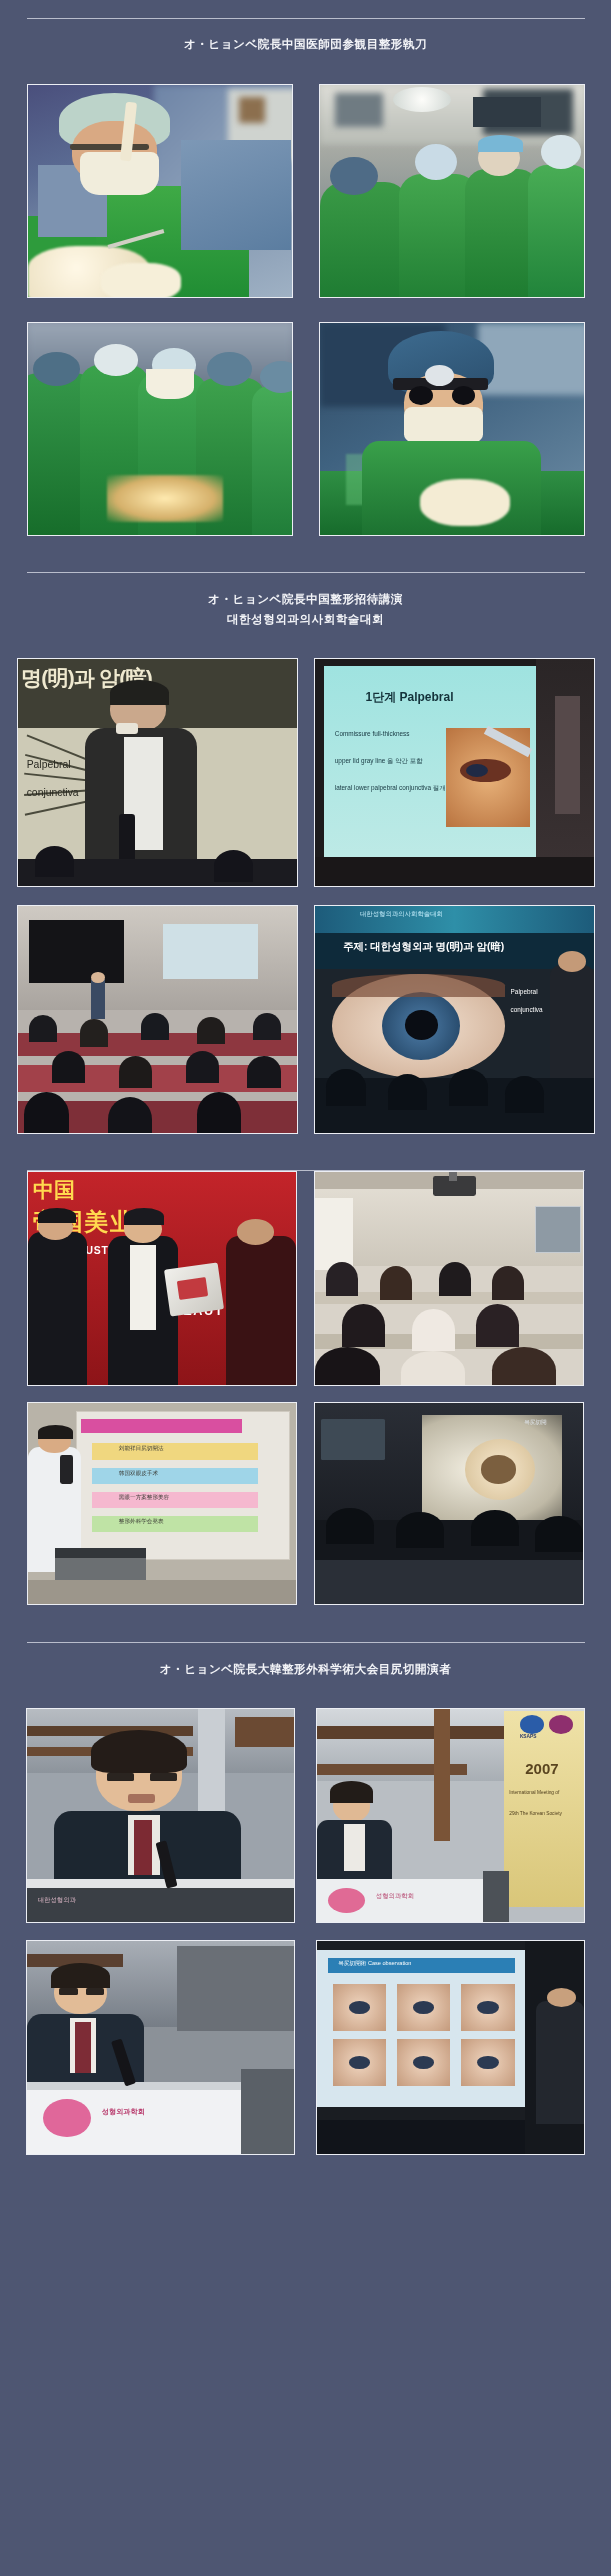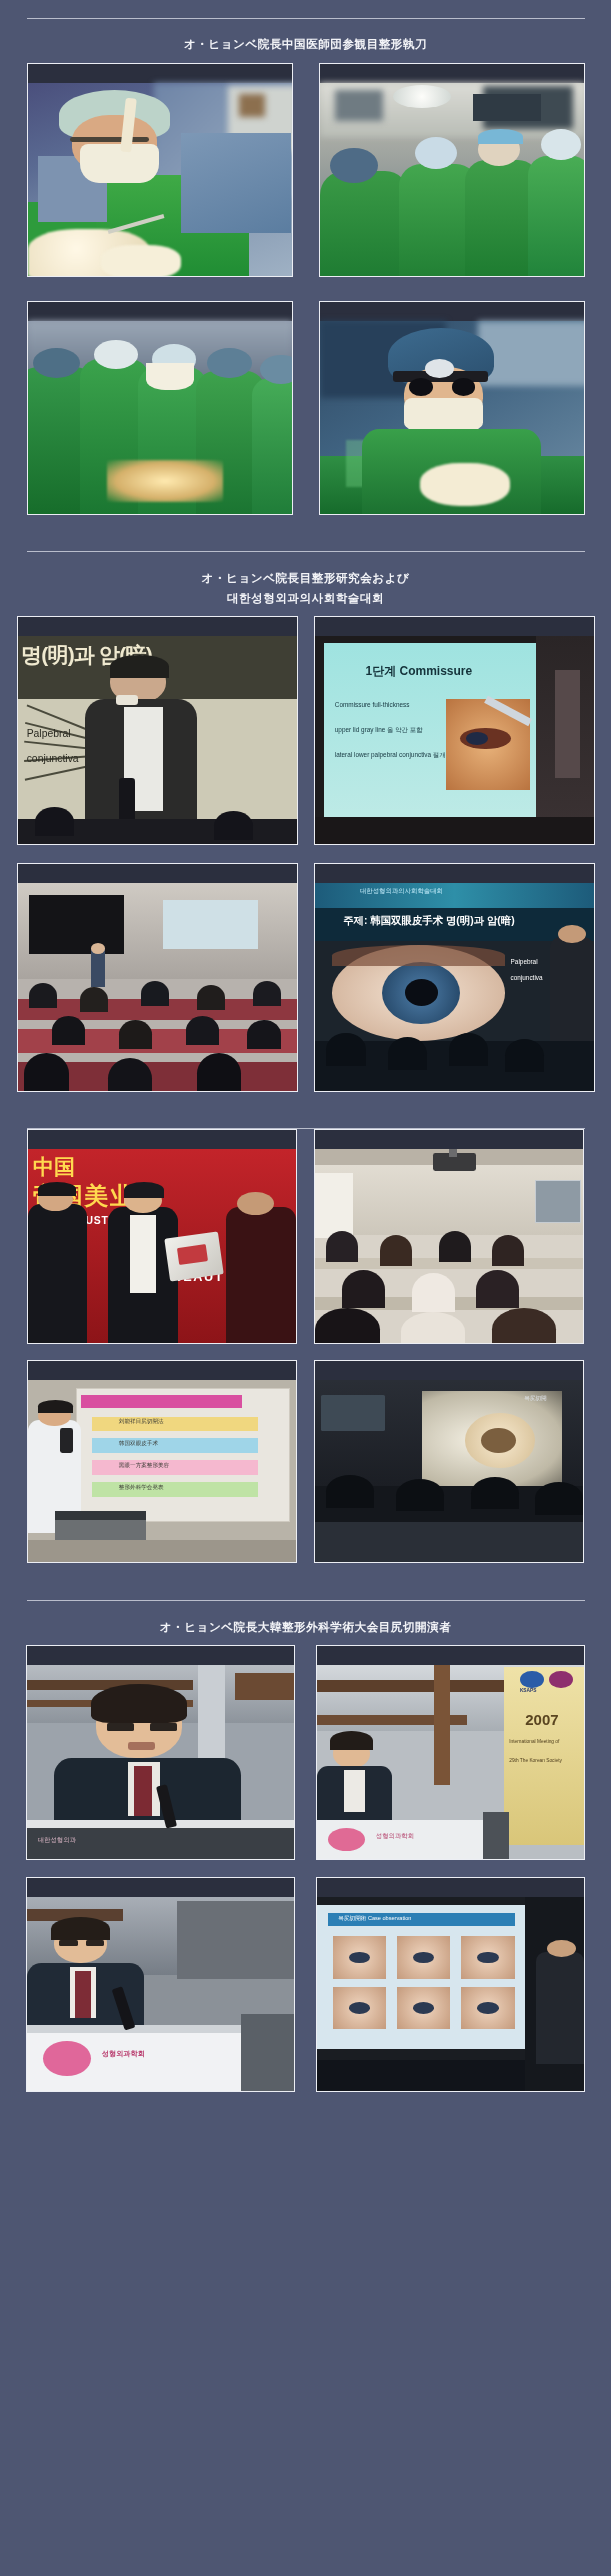"オ・ヒョンベ院長中国医師団参観目整形執刀" .section-title { padding-bottom: 8px -> 29px }
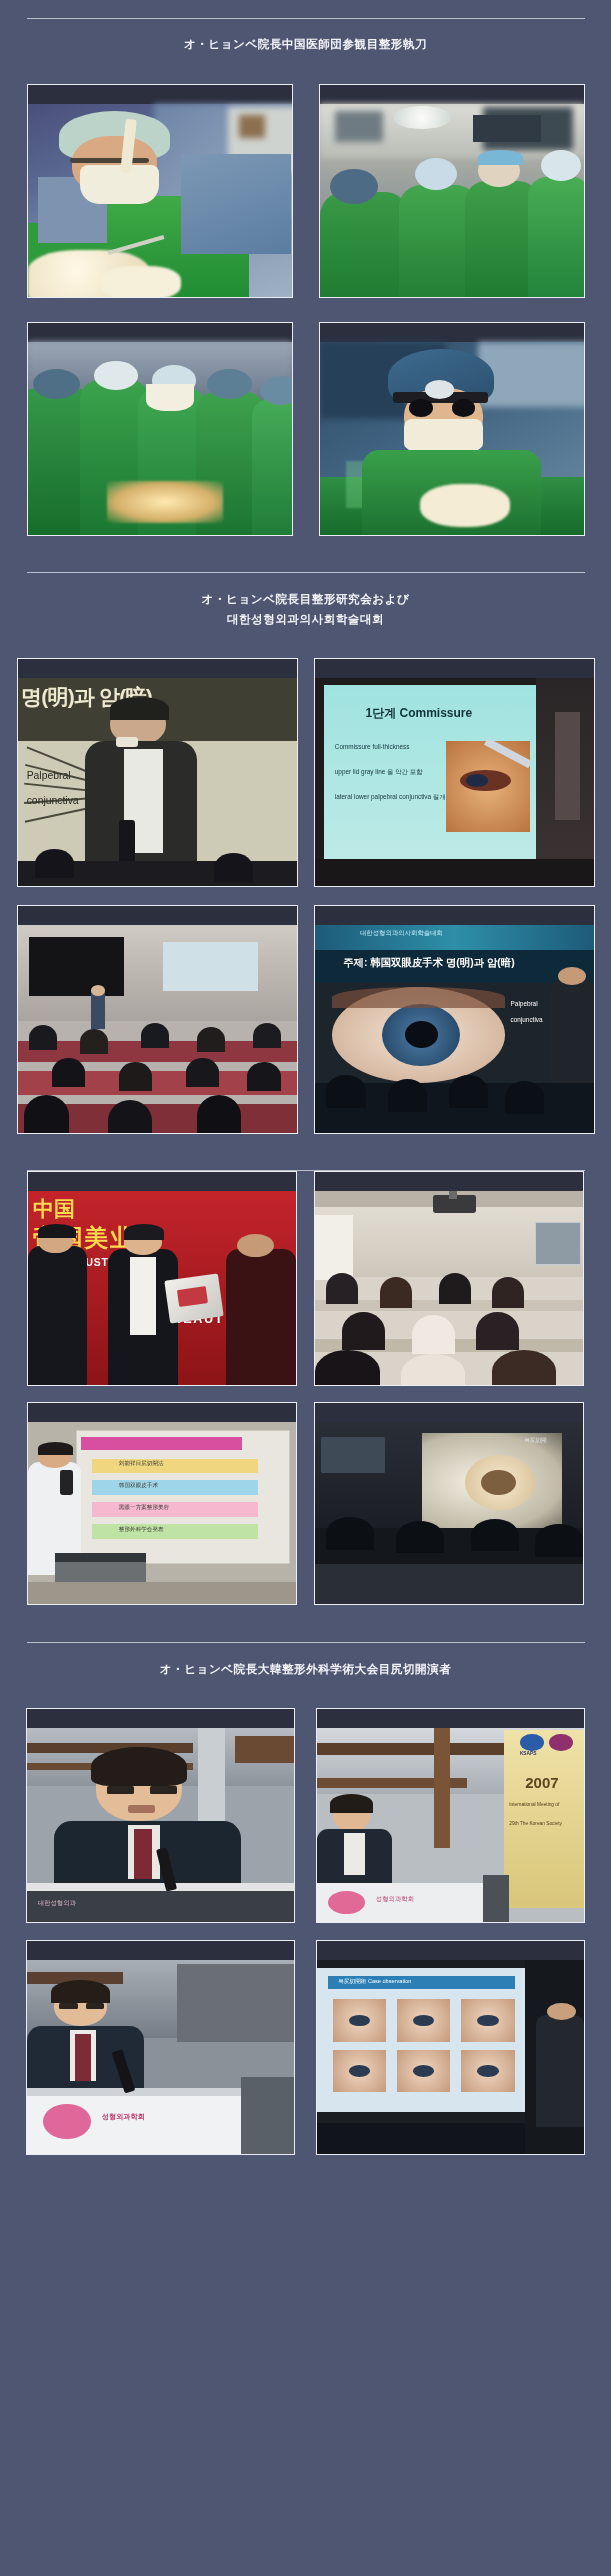"オ・ヒョンベ院長目整形研究会および" span.line { text: 目整形研究会および -> 中国整形招待講演 }
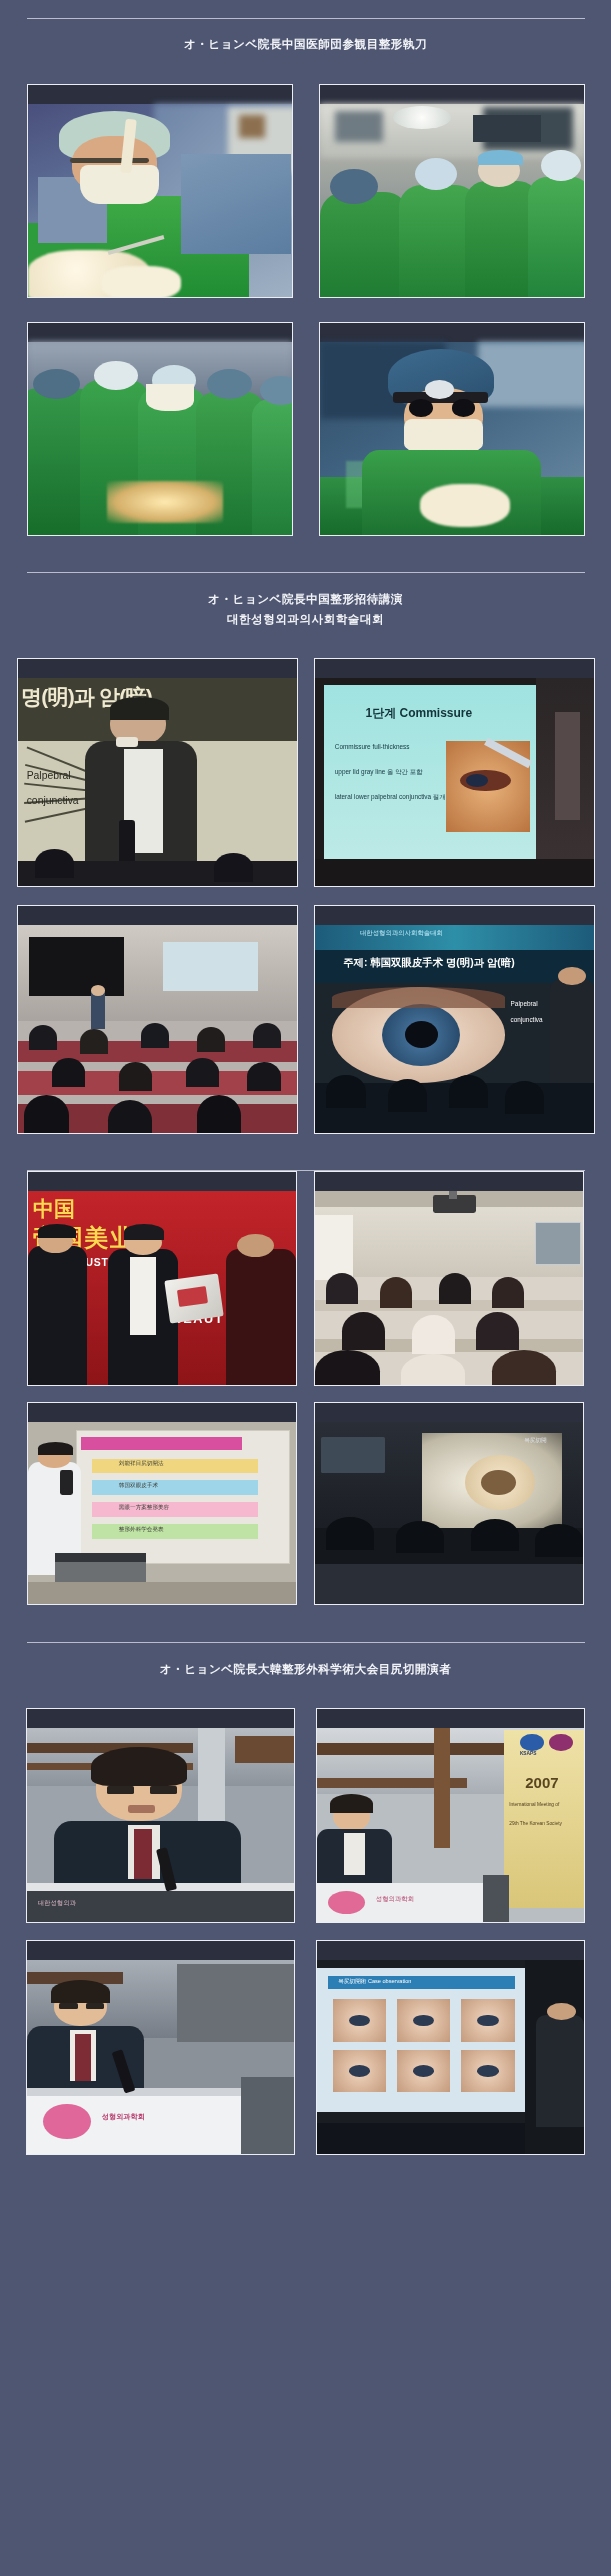"명(明)과 암(暗)" .ph-canvas { margin-top: 19px -> none }
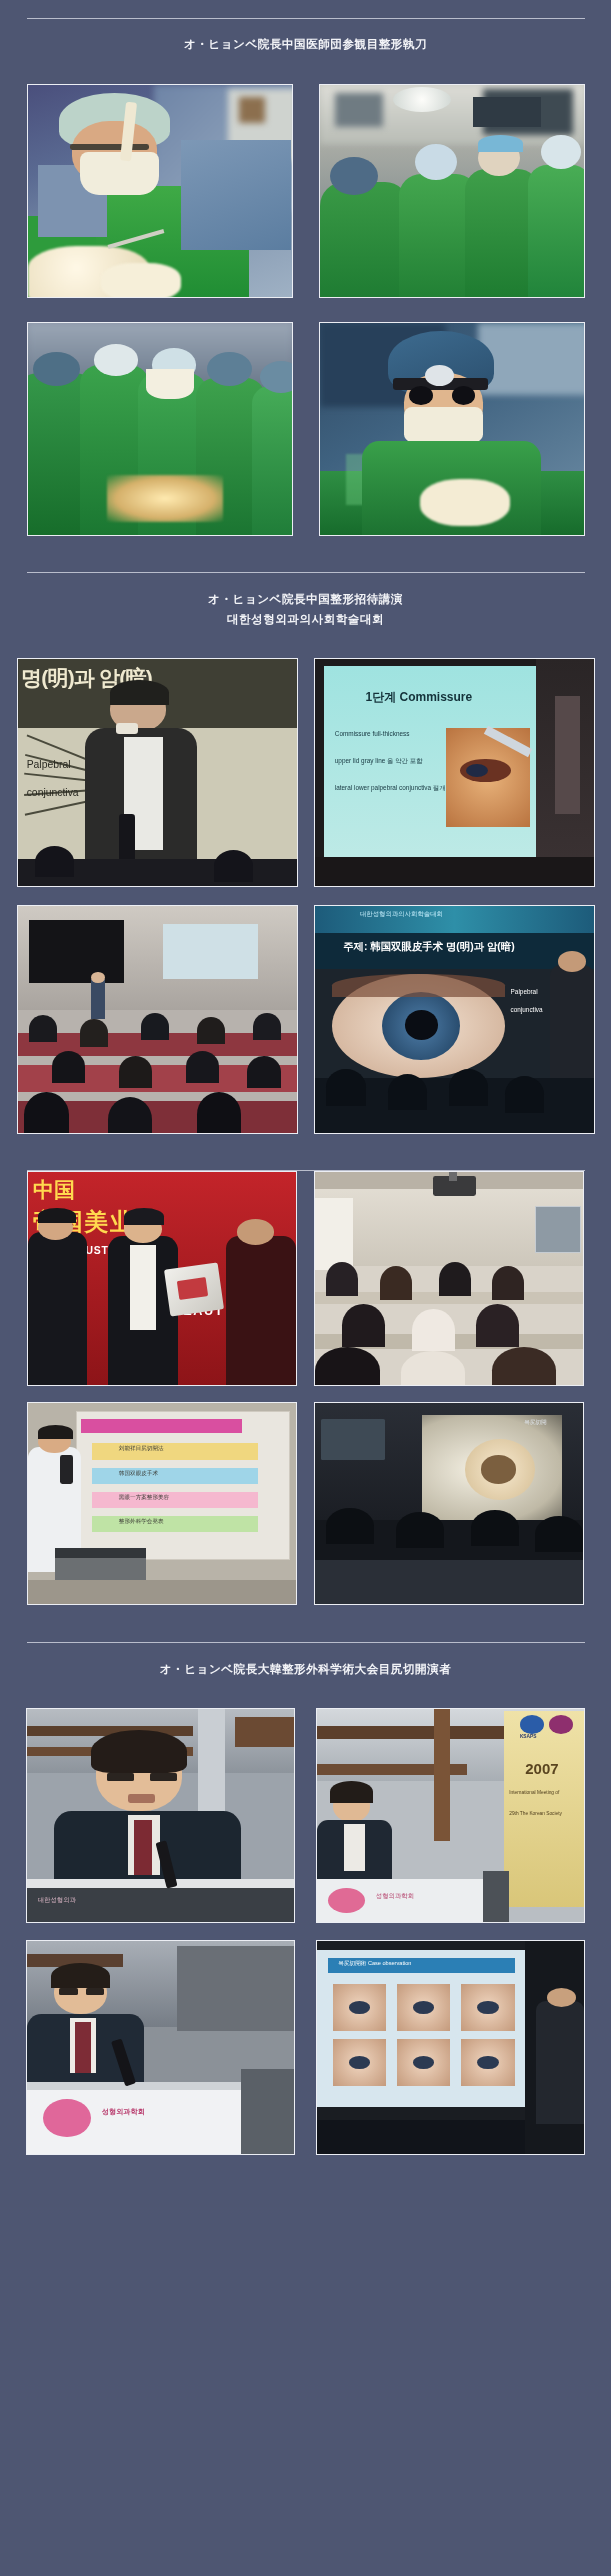"1단계 Commissure" div.ph-layer { text: Commissure -> Palpebral }
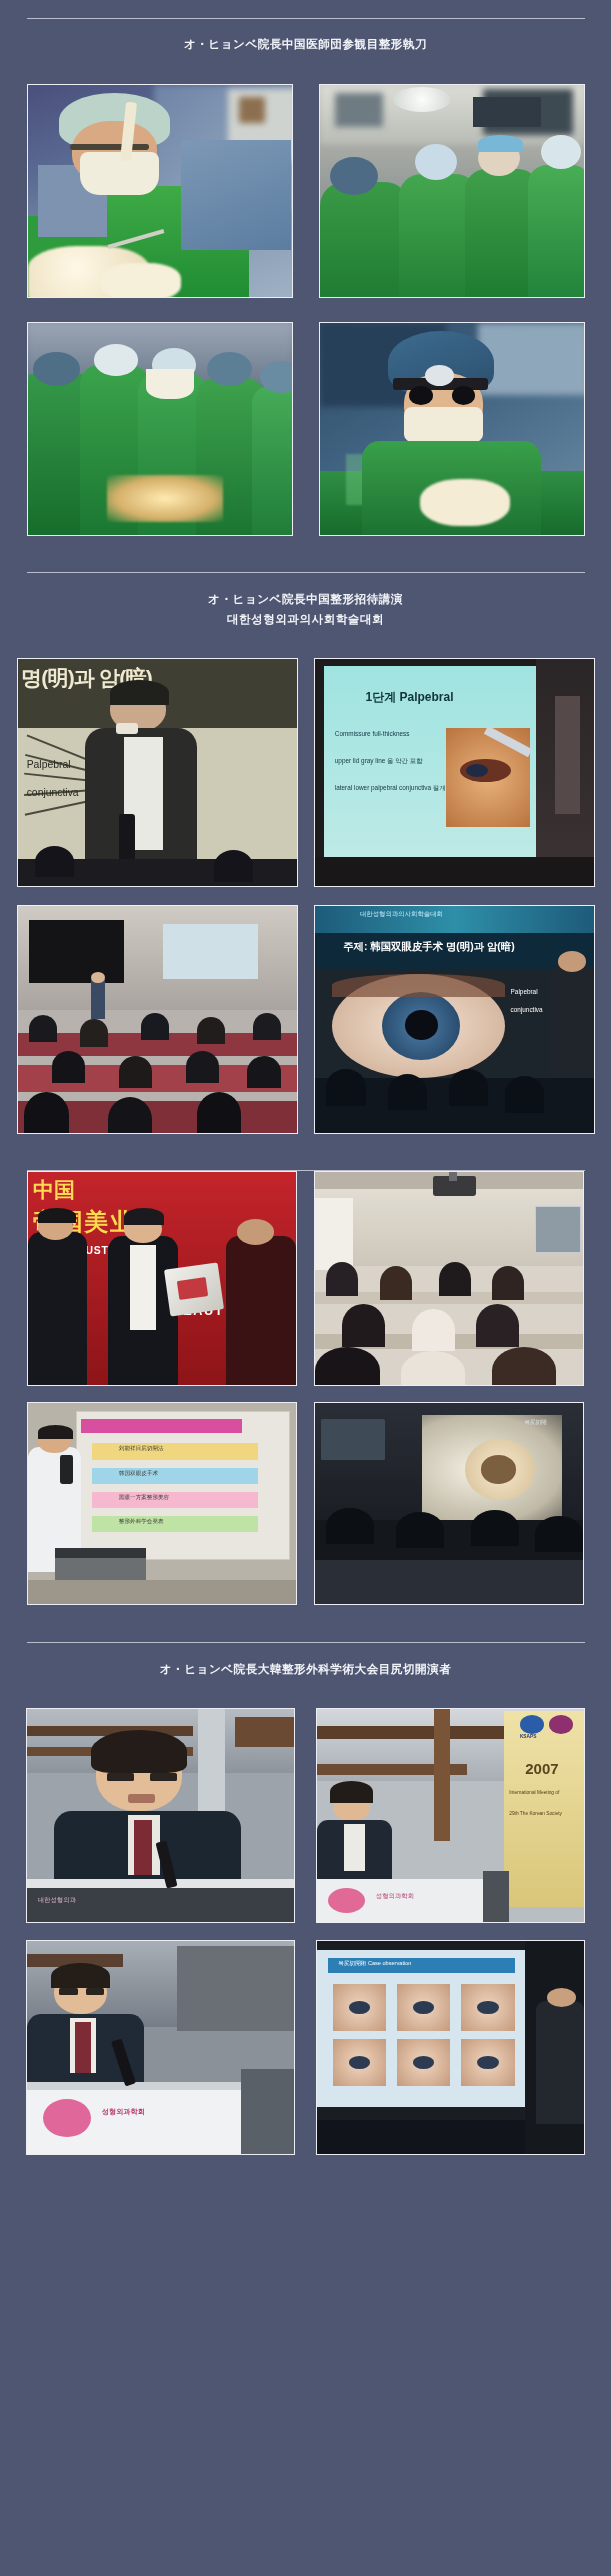"주제: 韩国双眼皮手术 명(明)과 암(暗)" div.ph-layer { text: 韩国双眼皮手术 -> 대한성형외과 }
